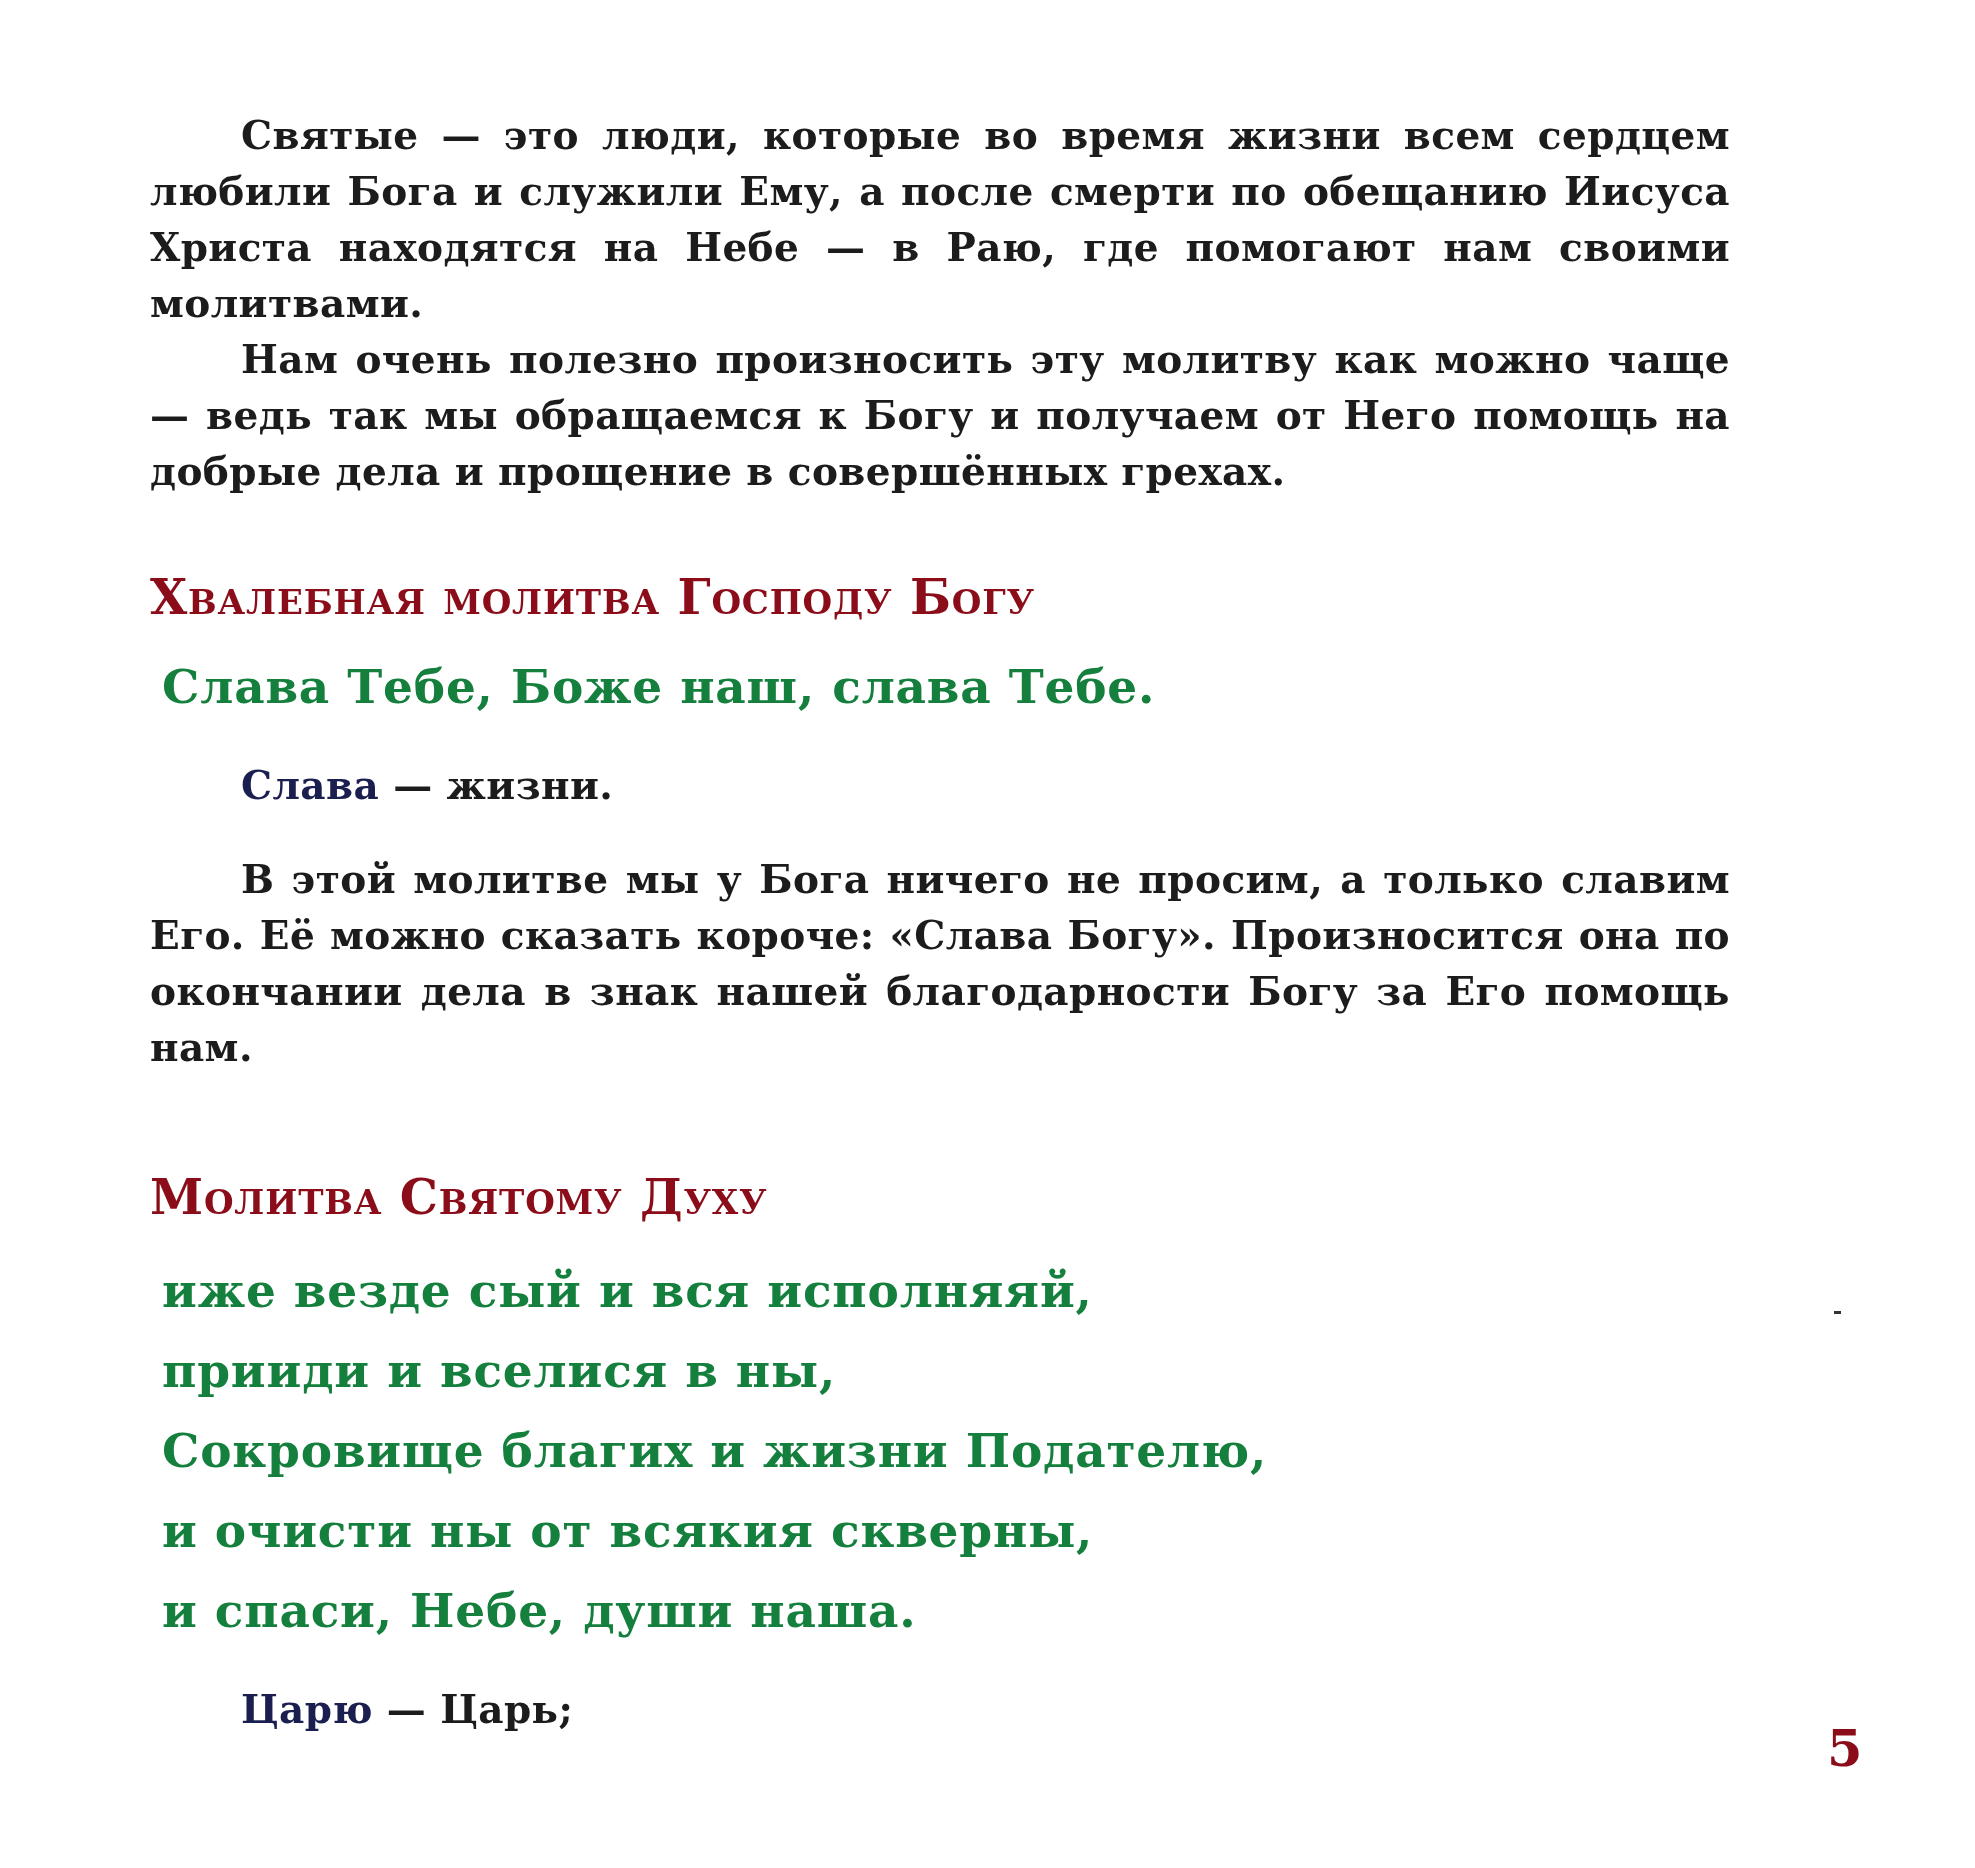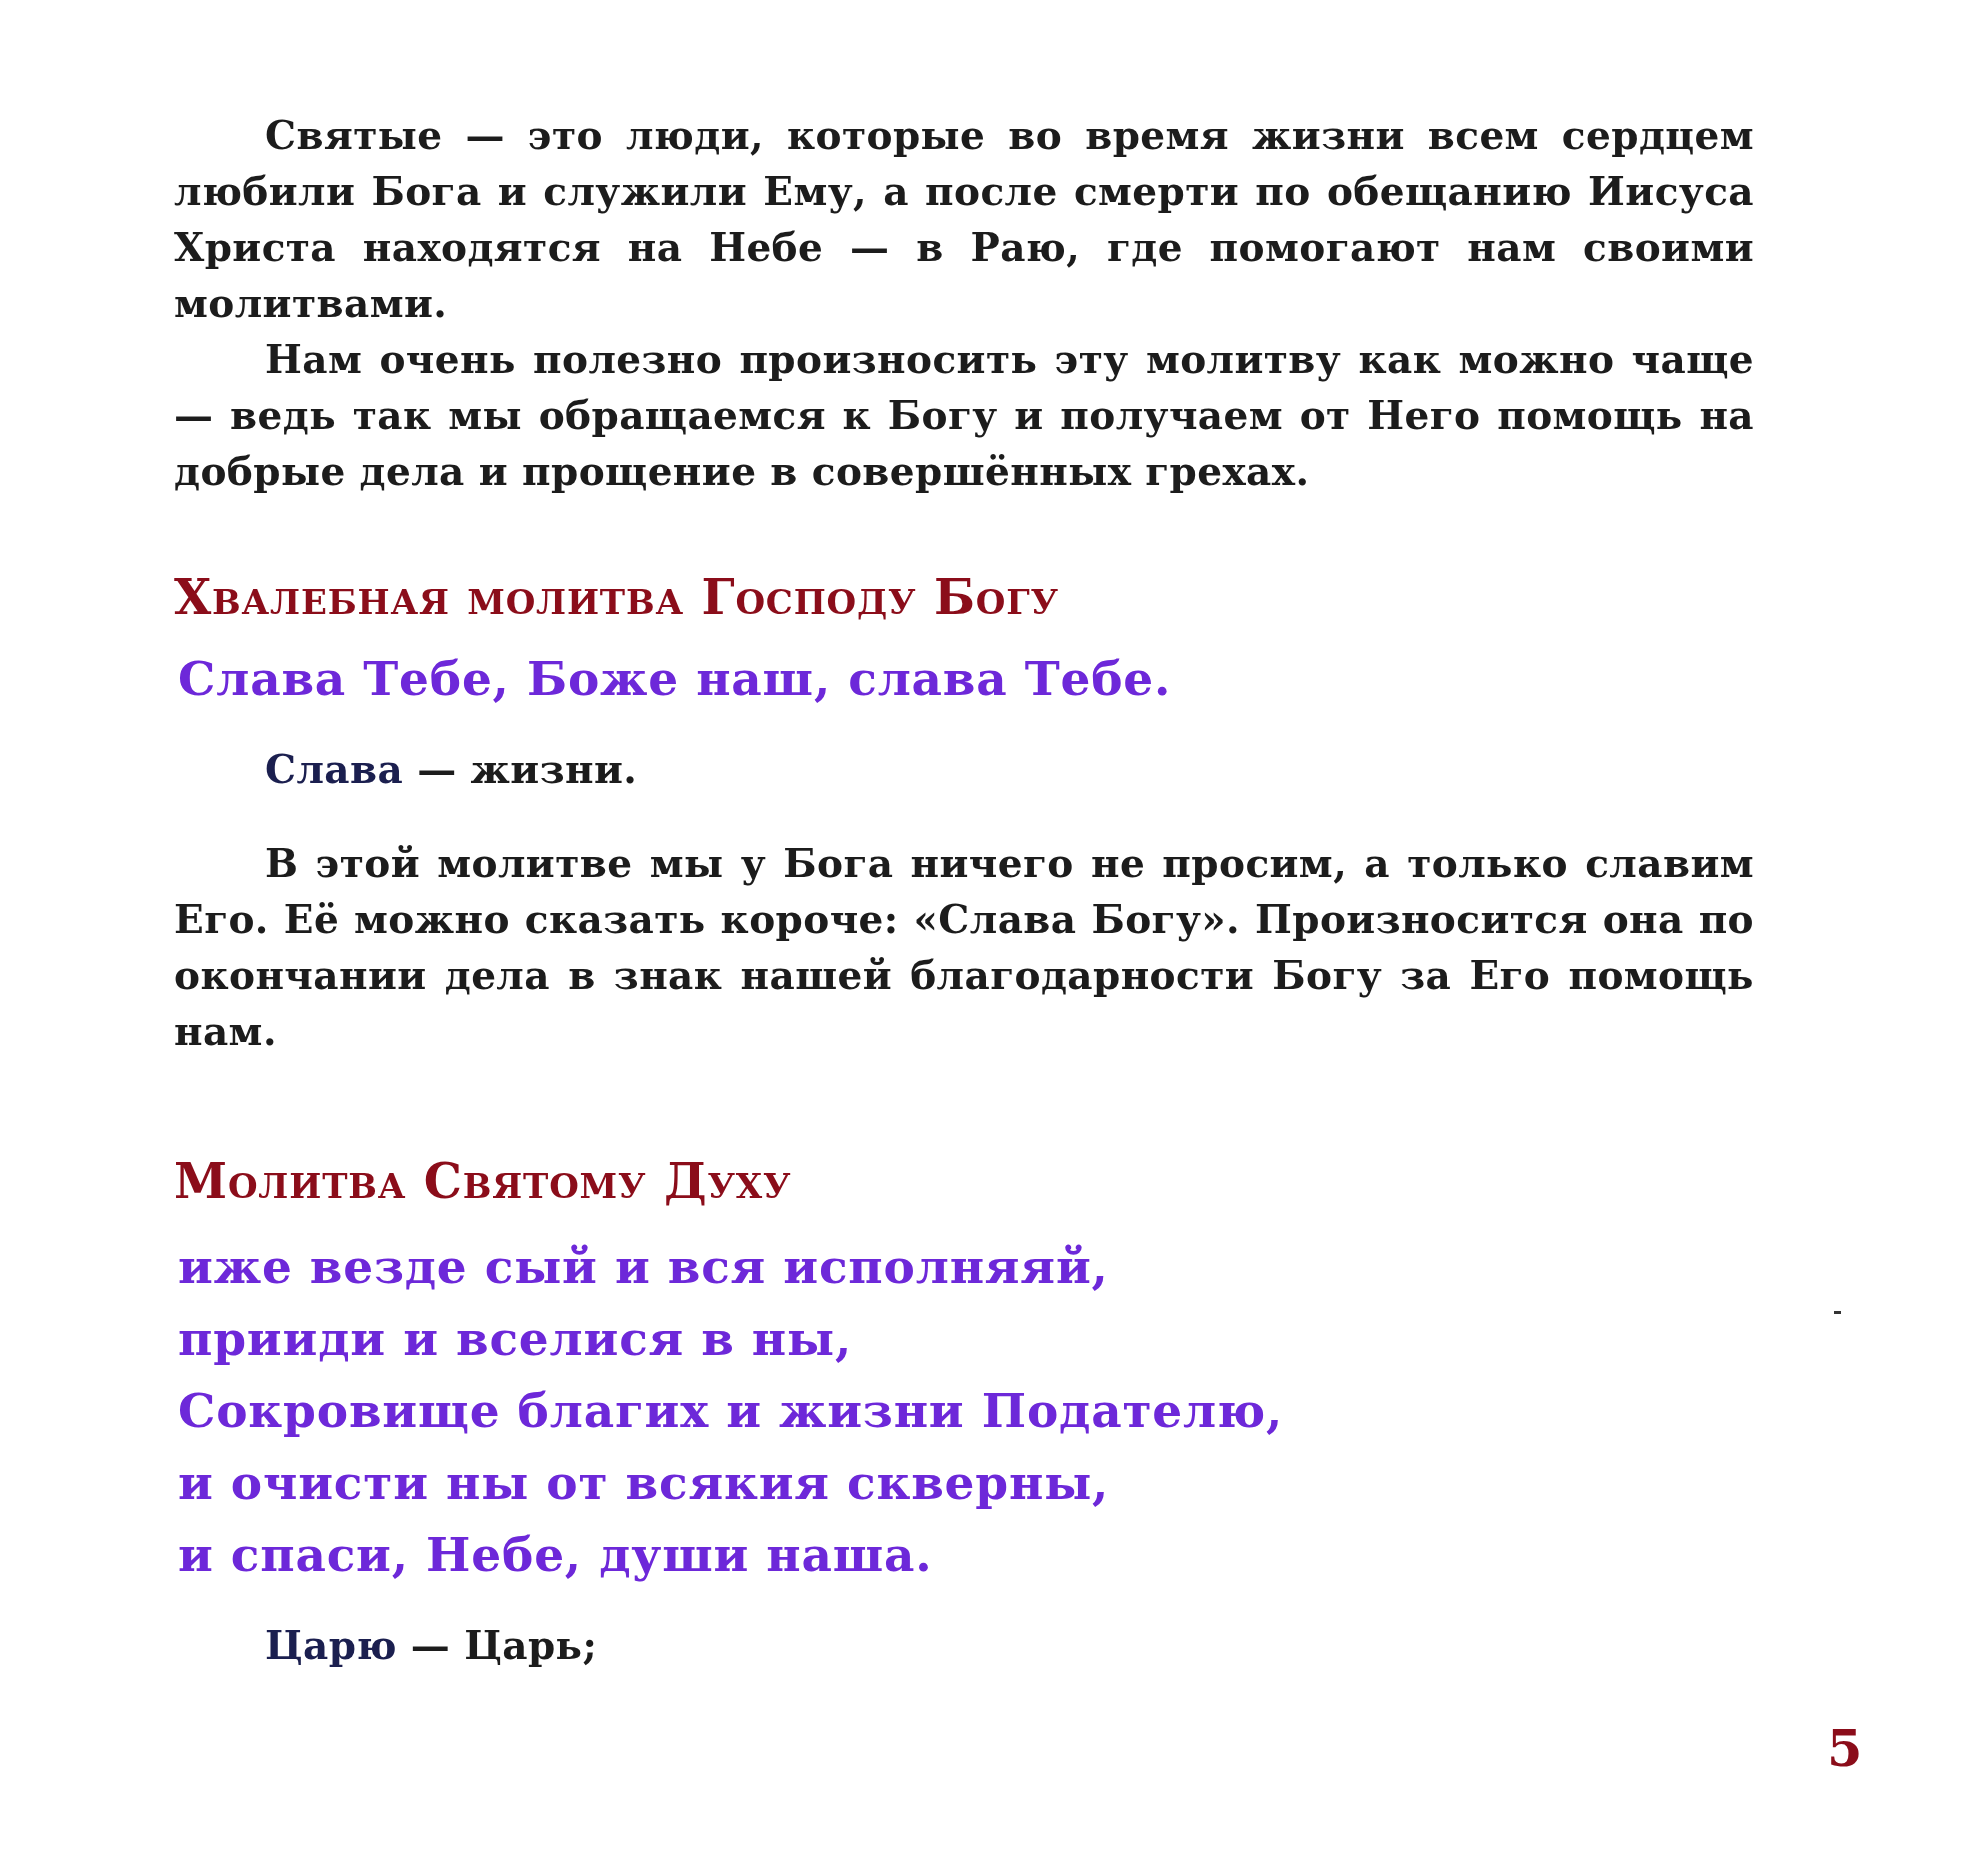"Святые — это люди, которые" .page { left: 174px -> 150px }
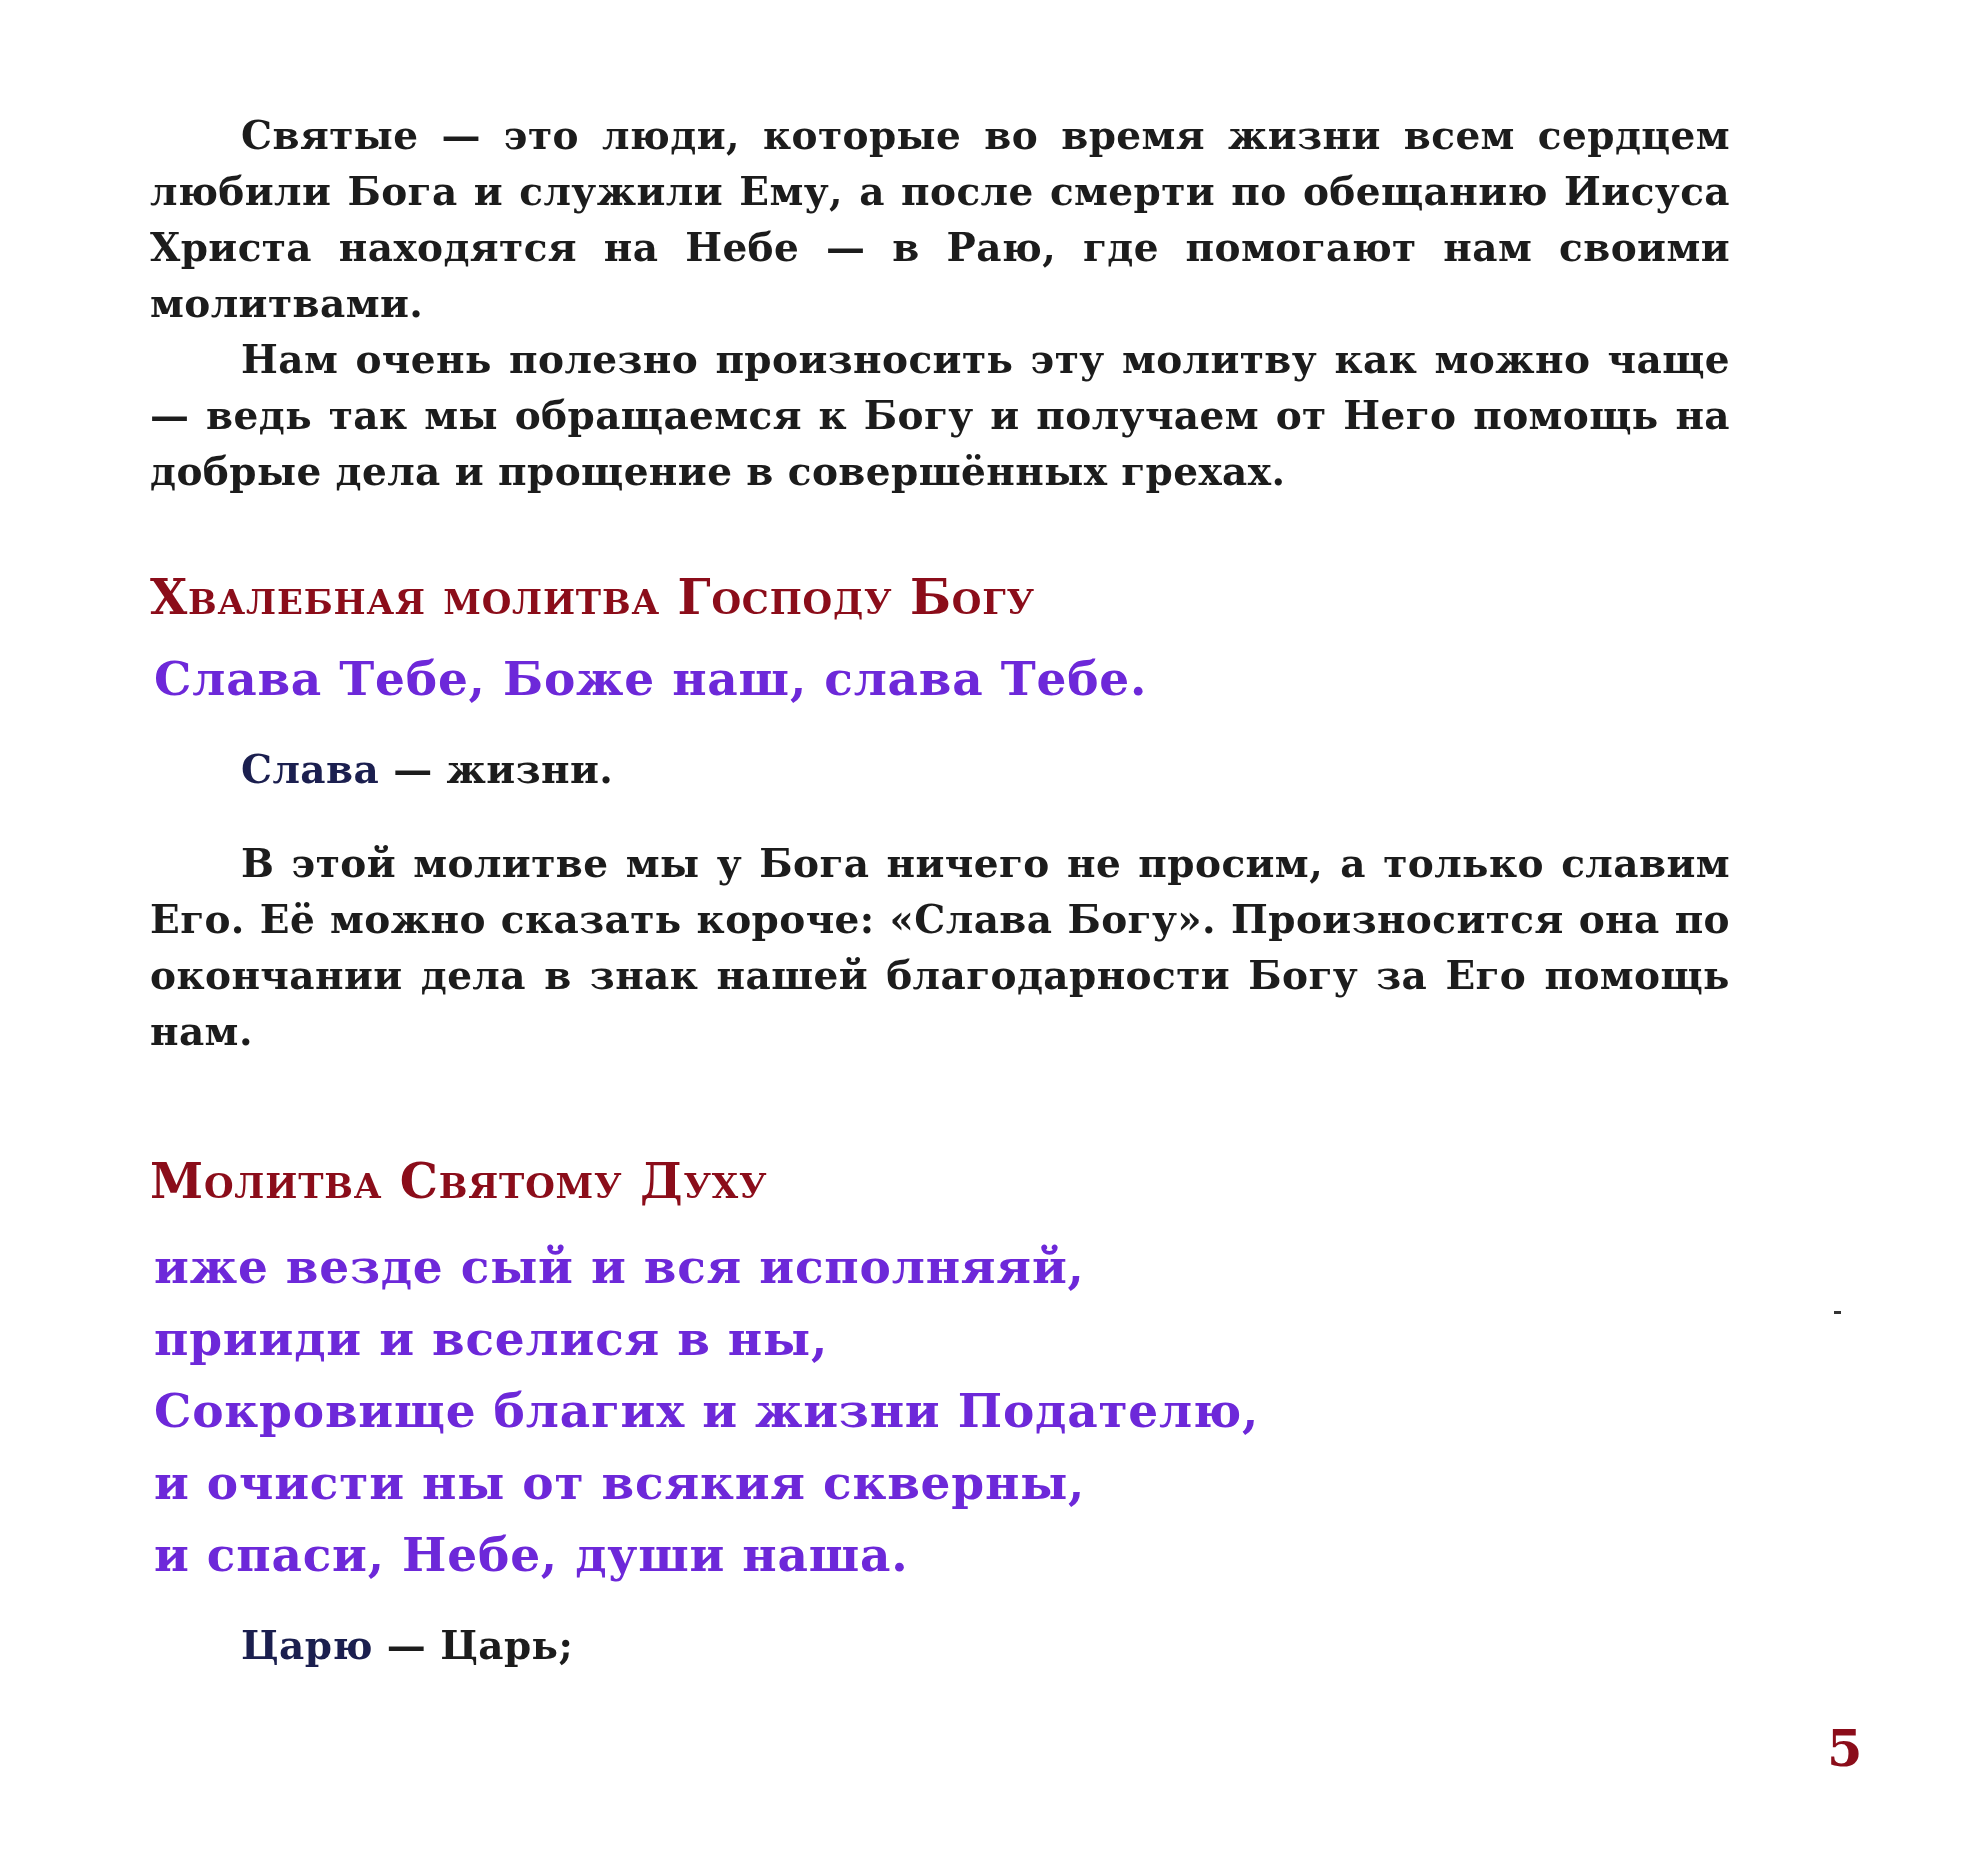"Слава Тебе, Боже наш, слава" .prayer { color: #6d28d9 -> #15803d; margin: 4px -> 12px }
